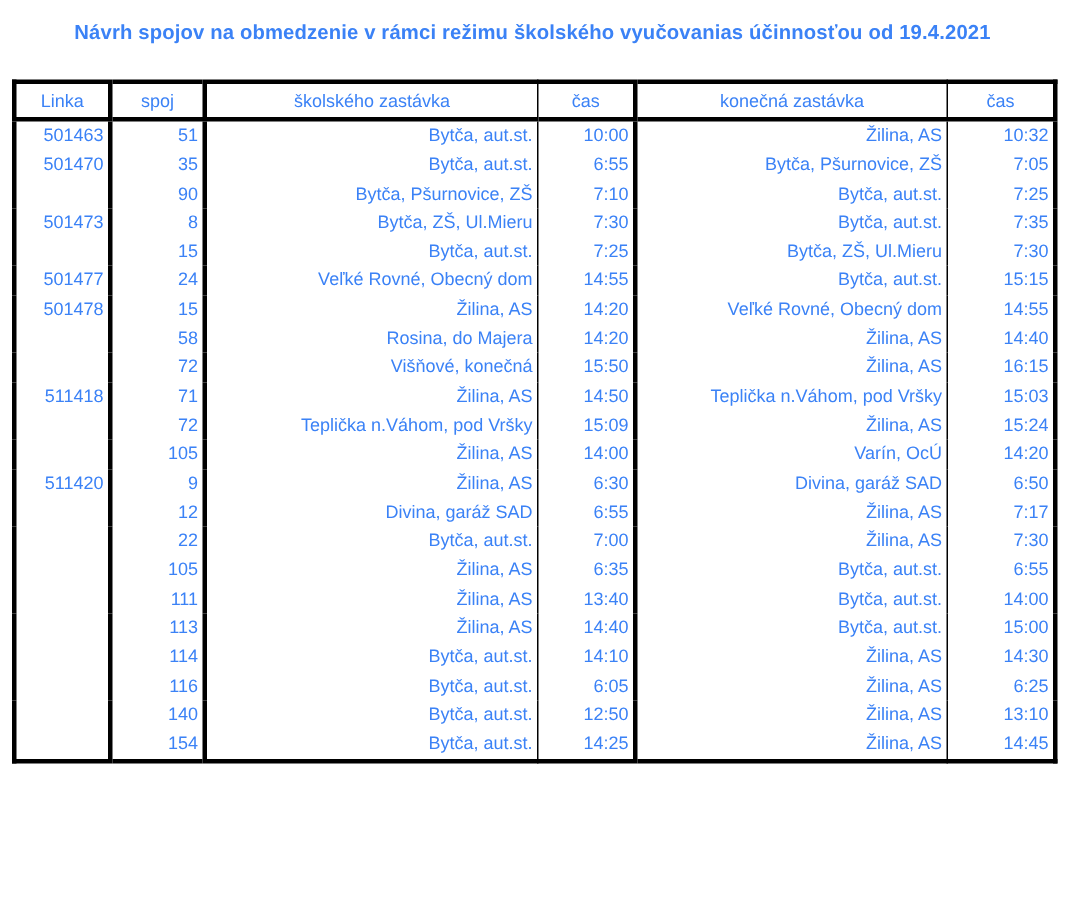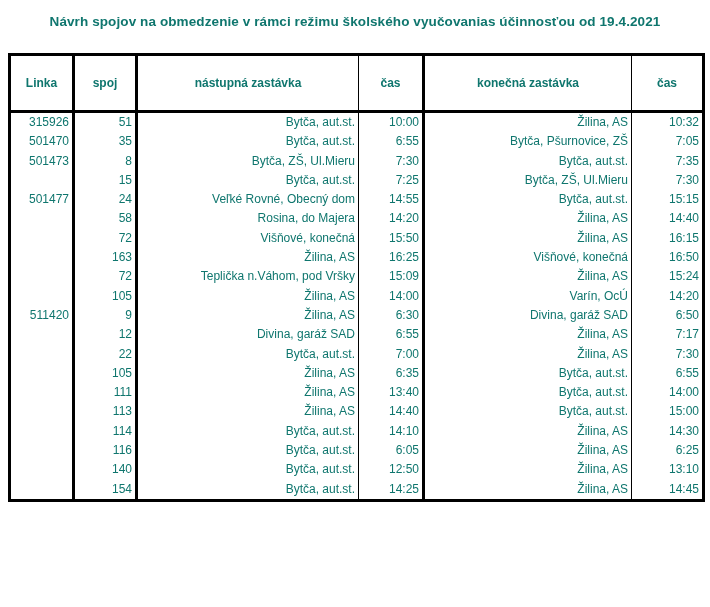"Návrh spojov na obmedzenie v" .page { color: #0f766e -> #3b82f6 }
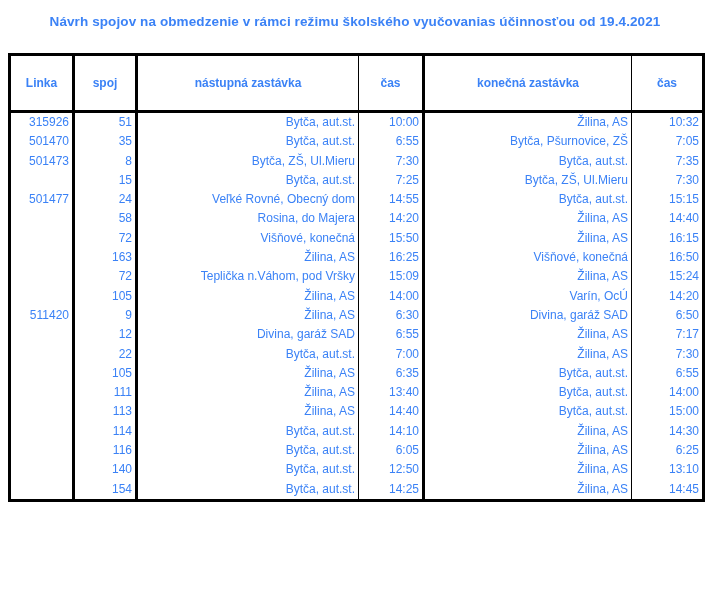"Linka" table.timetable th { font-weight: bold -> normal; padding: 16px 3px -> 0 3px }
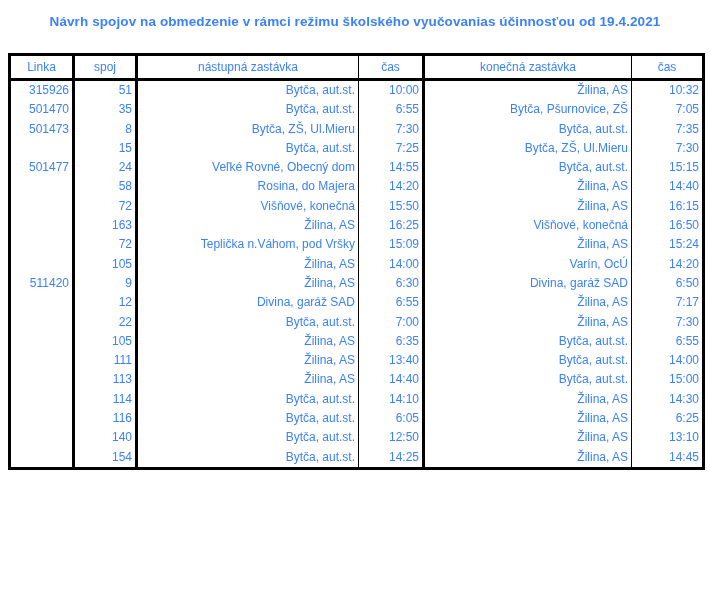"nástupná zastávka" th.c2 { text: nástupná -> školského }
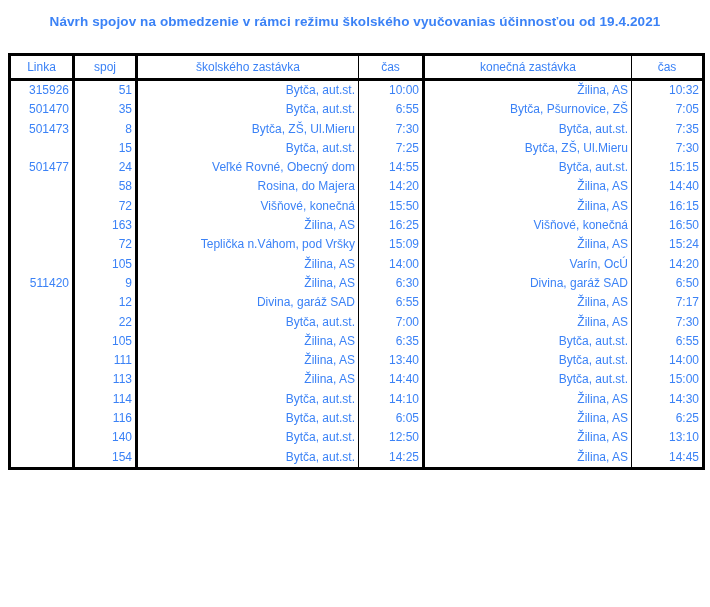"315926" td.c0 { text: 315926 -> 501463 }
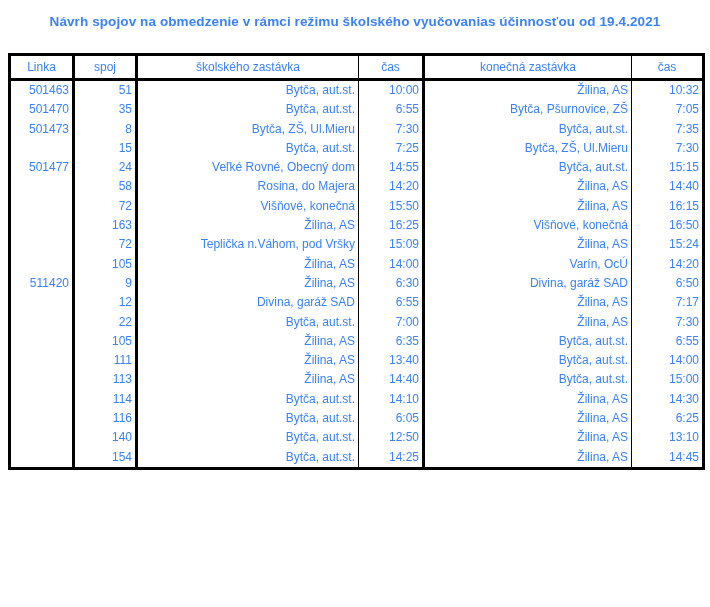"90" tr { html: none -> <tr> <td></td> <td>90</td> <td>Bytča, Pšurnovice, ZŠ</td> <td>7:10</td> <td>Bytča, aut.st.</td> <td>7:25</td> </tr> }
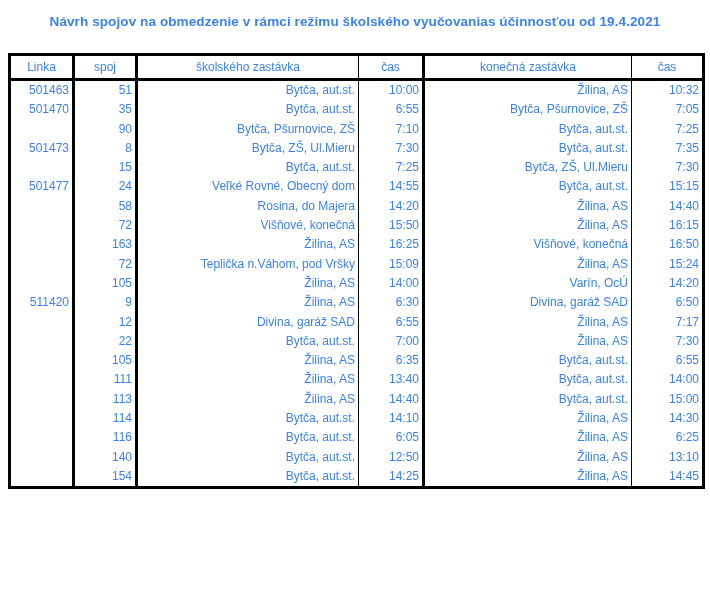"501478" tr { html: none -> <tr> <td>501478</td> <td>15</td> <td>Žilina, AS</td> <td>14:20</td> <td>Veľké Rovné, Obecný dom</td> <td>14:55</td> </tr> }
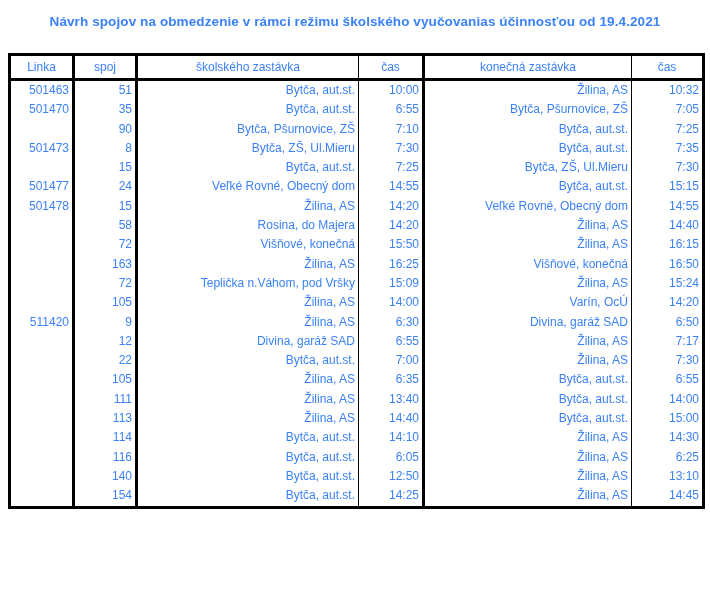"511418" tr { html: none -> <tr> <td>511418</td> <td>71</td> <td>Žilina, AS</td> <td>14:50</td> <td>Teplička n.Váhom, pod Vršky</td> <td>15:03</td> </tr> }
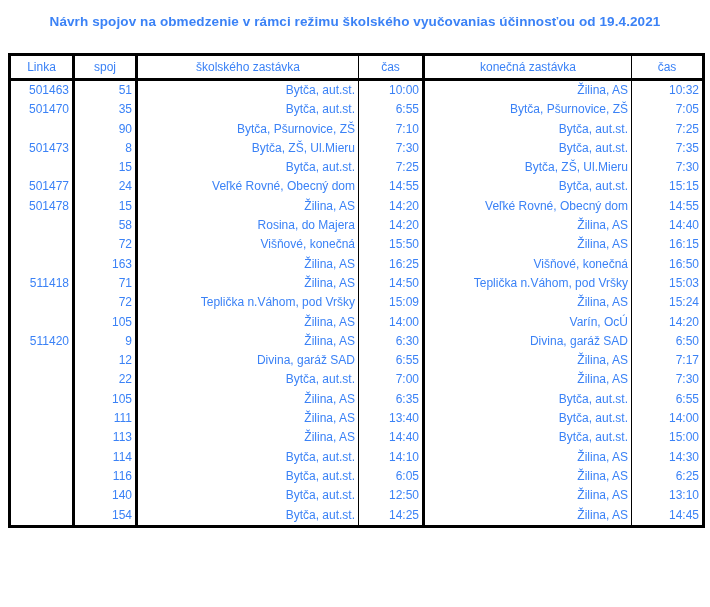"163" tr { html: <tr> <td></td> <td>163</td> <td>Žilina, AS</td> <td>16:25</td> <td>Višňové, konečná</td> <td>16:50</td> </tr> -> none }
